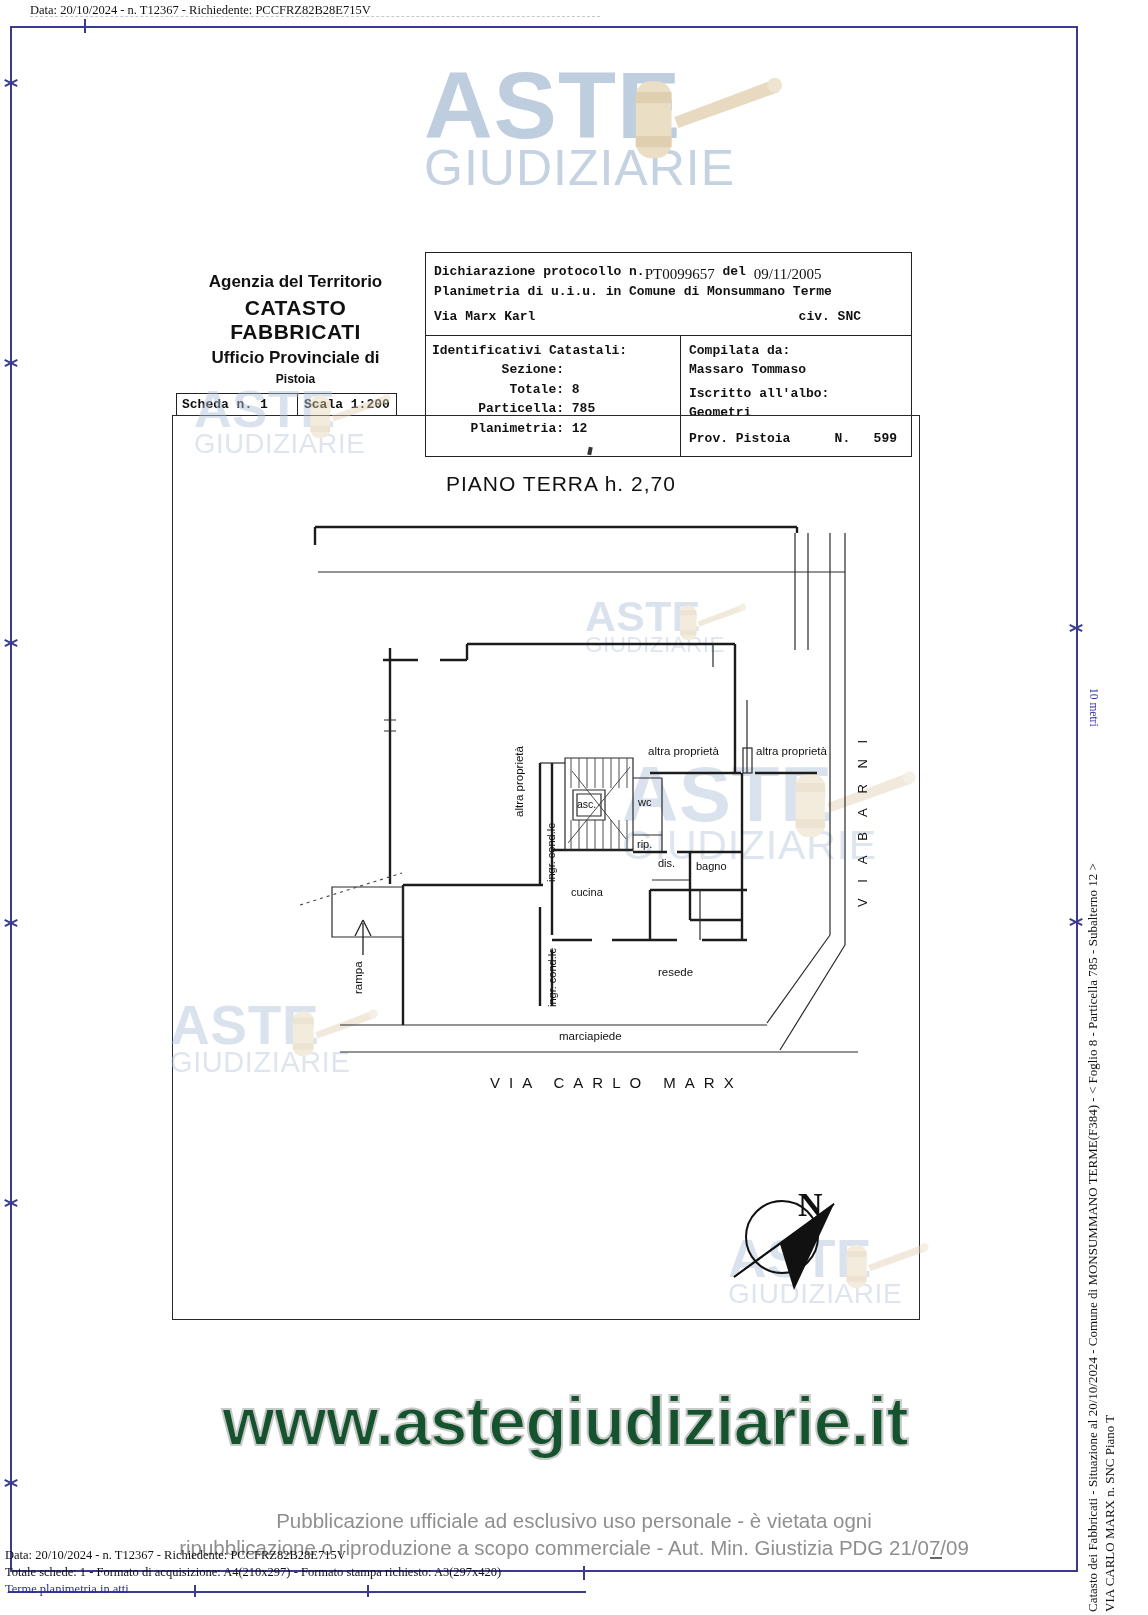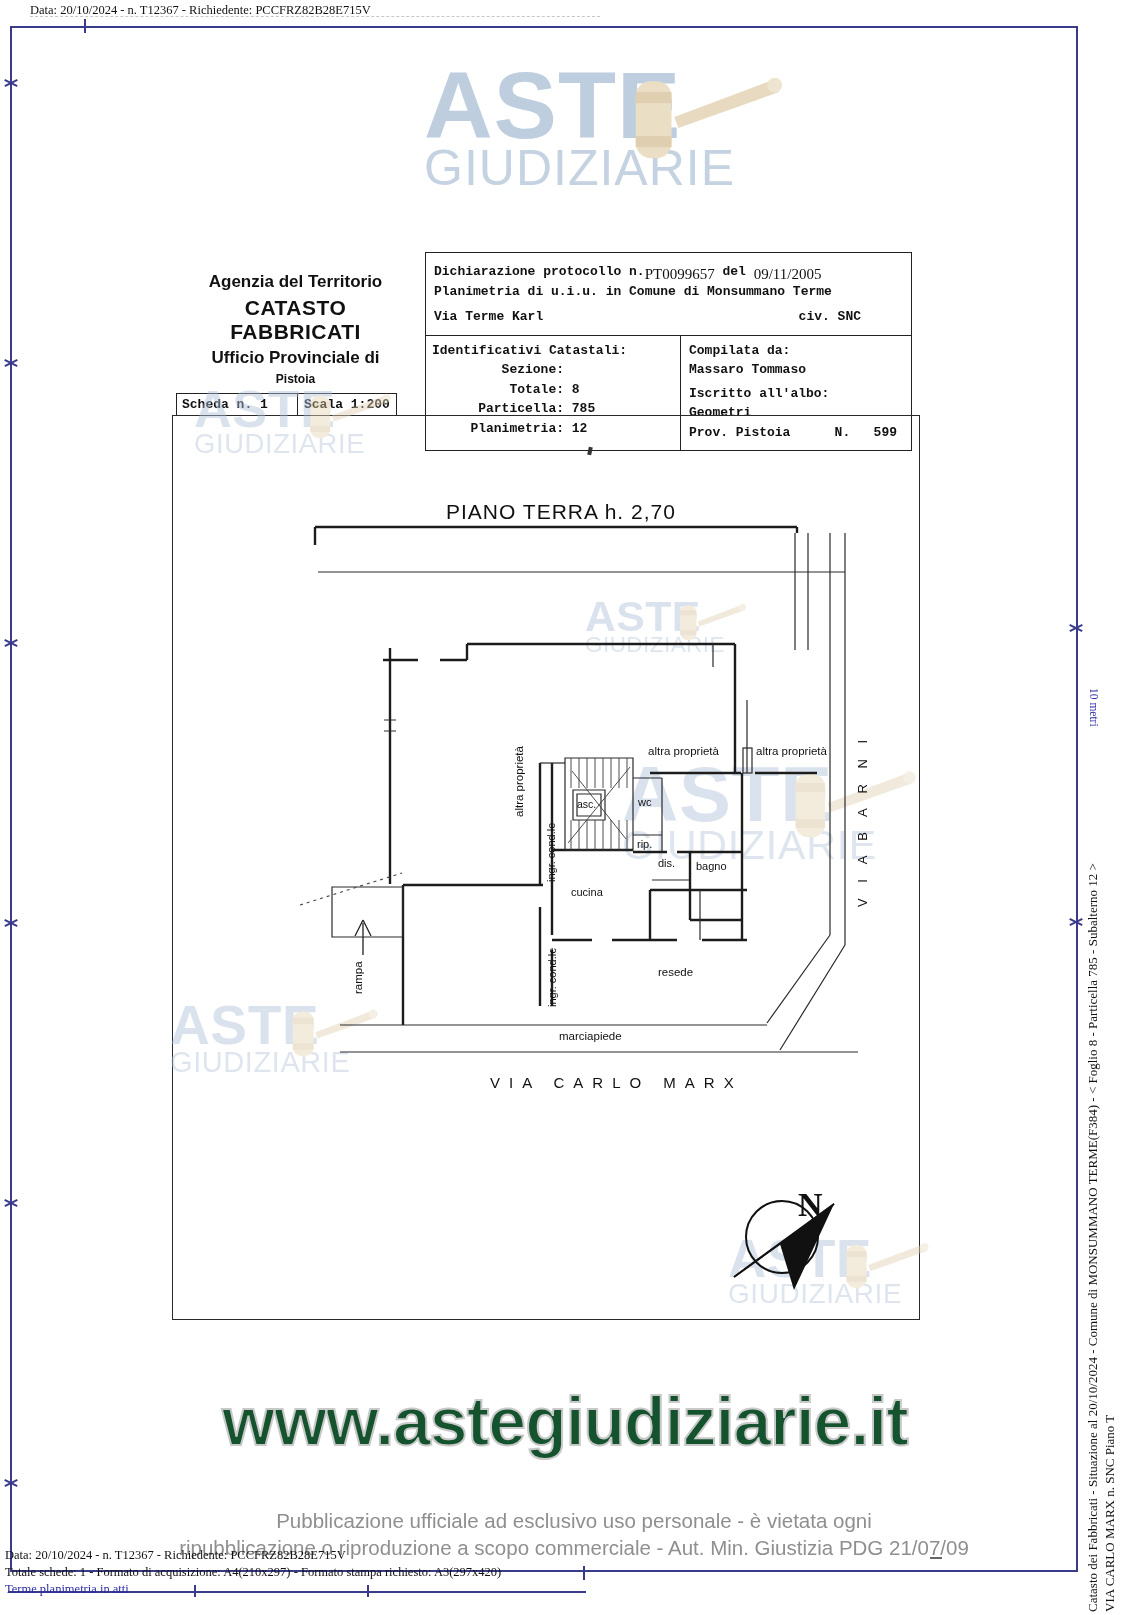"Via Terme Karl" span { text: Terme -> Marx }
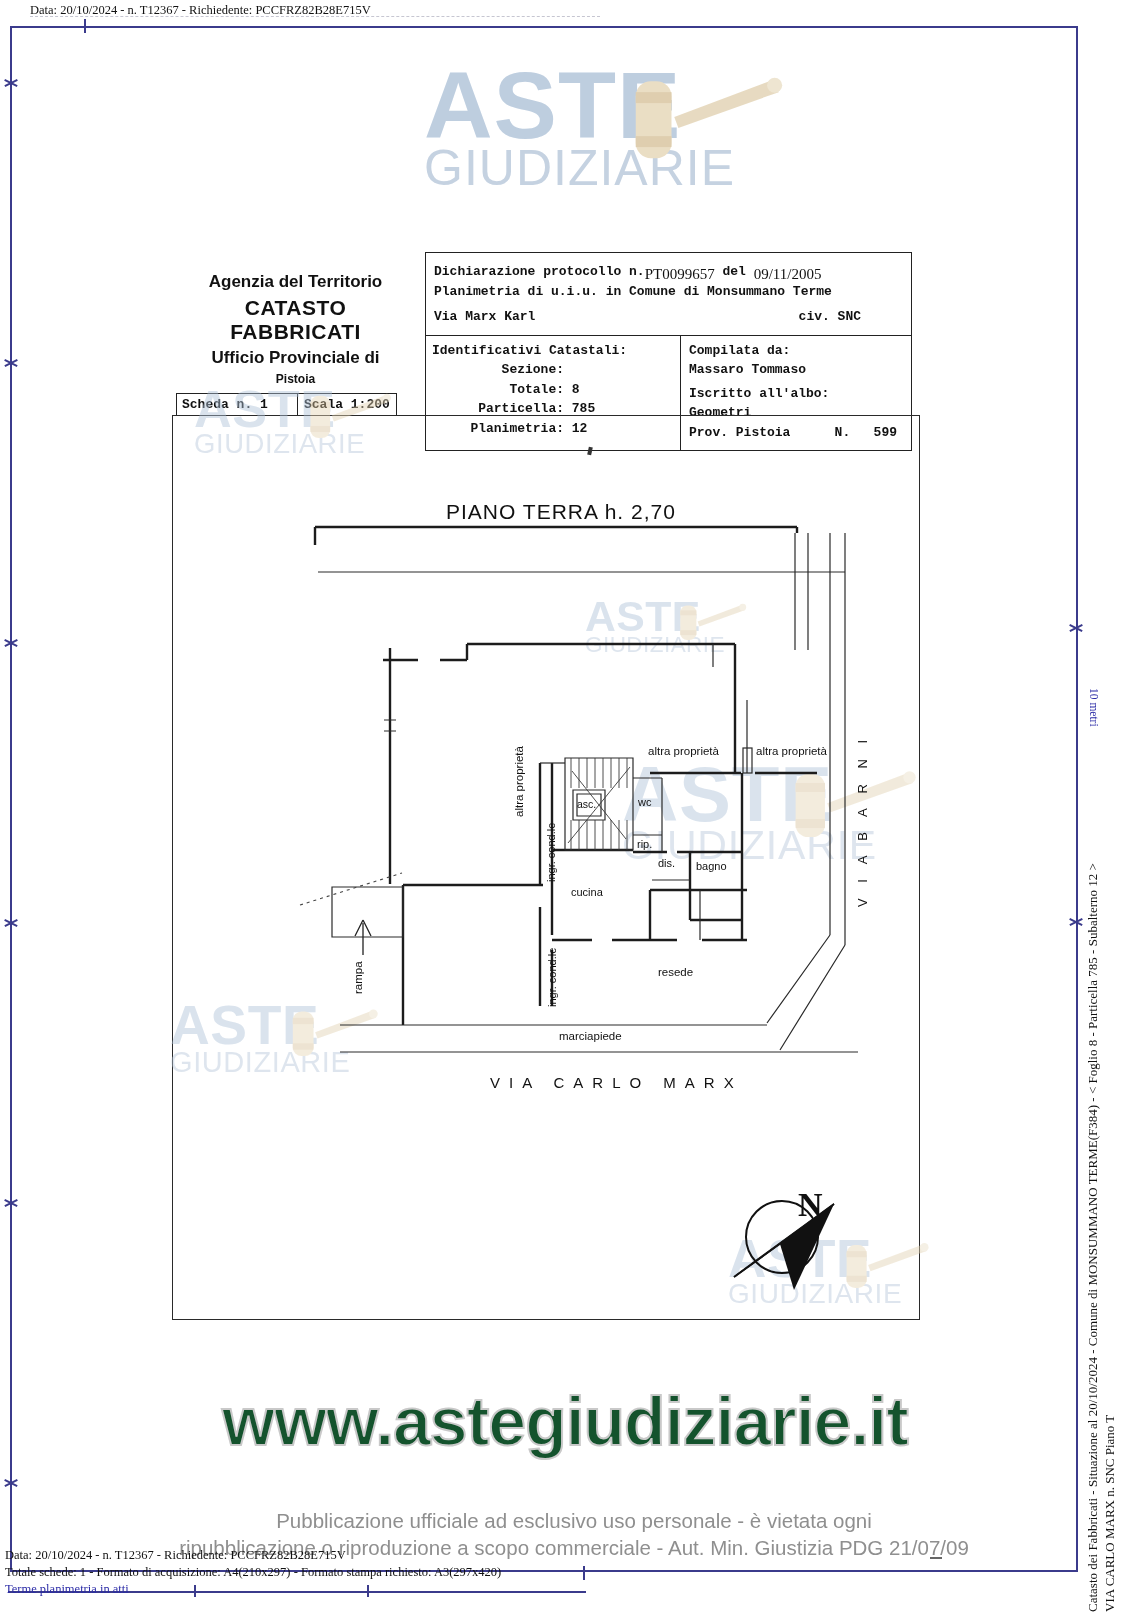"Prov. Pistoia" div { margin-top: none -> 6px }
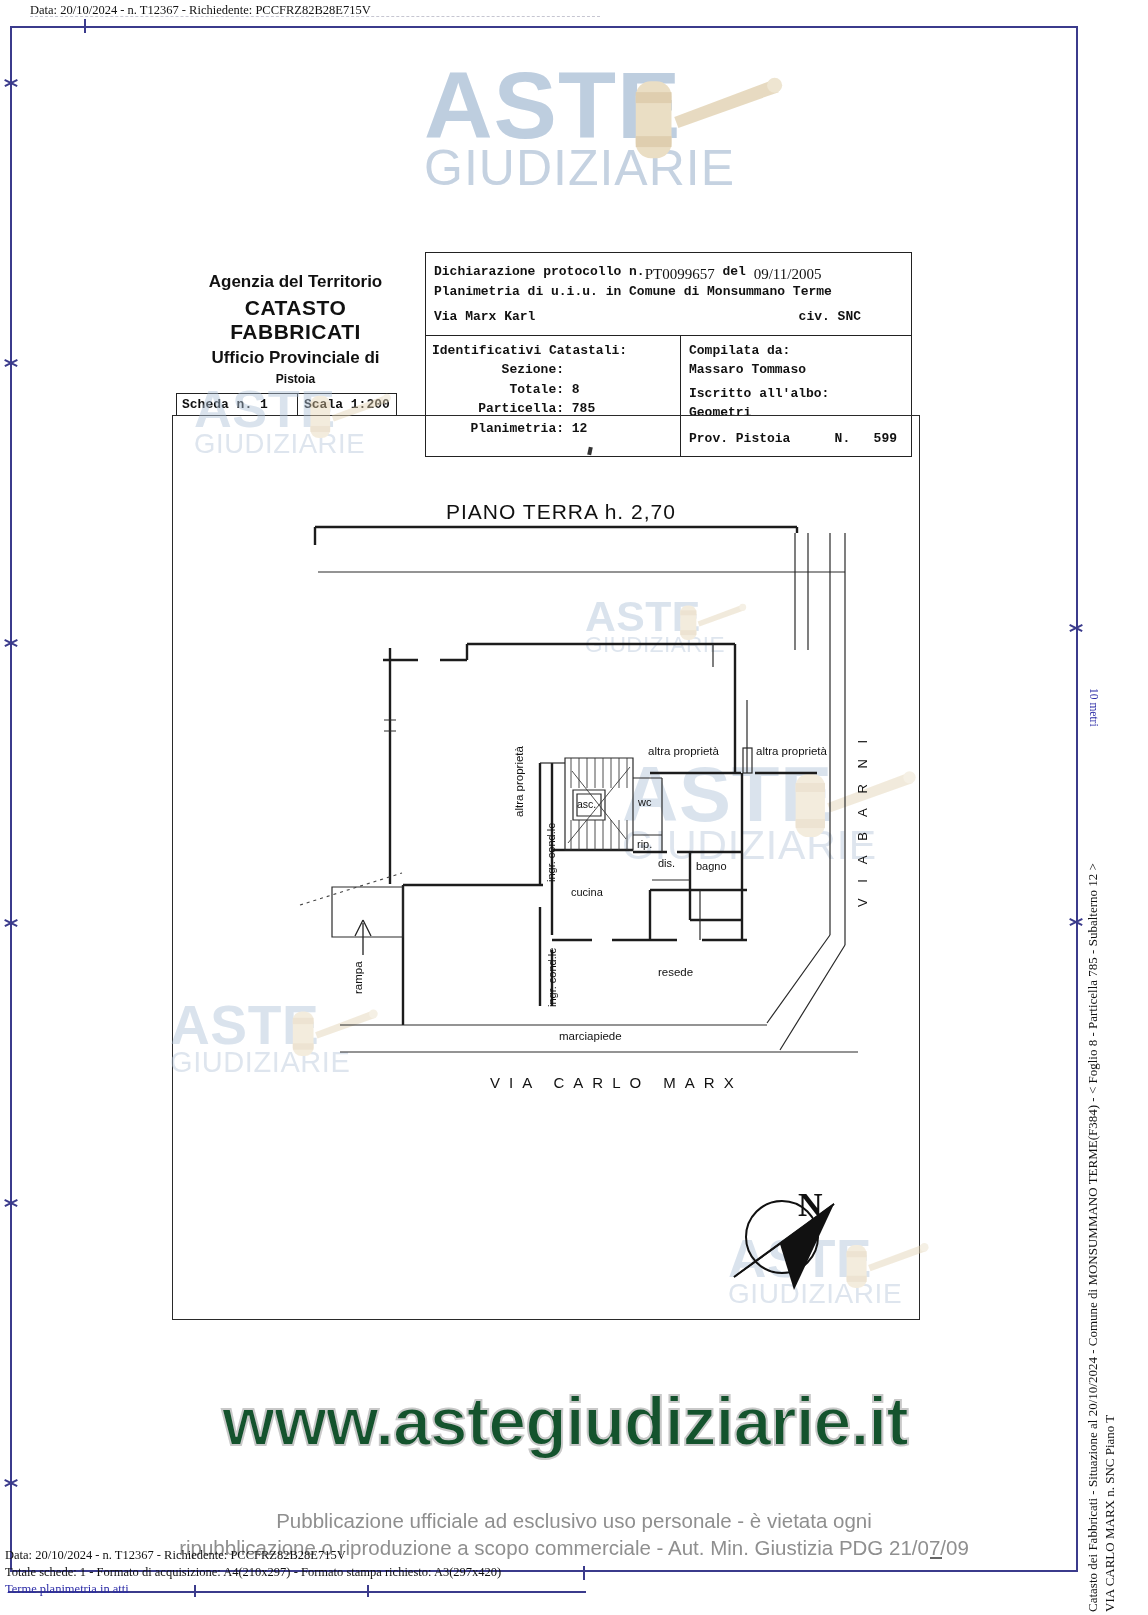"PIANO TERRA h. 2,70" #plan-title { top: 500px -> 472px }
